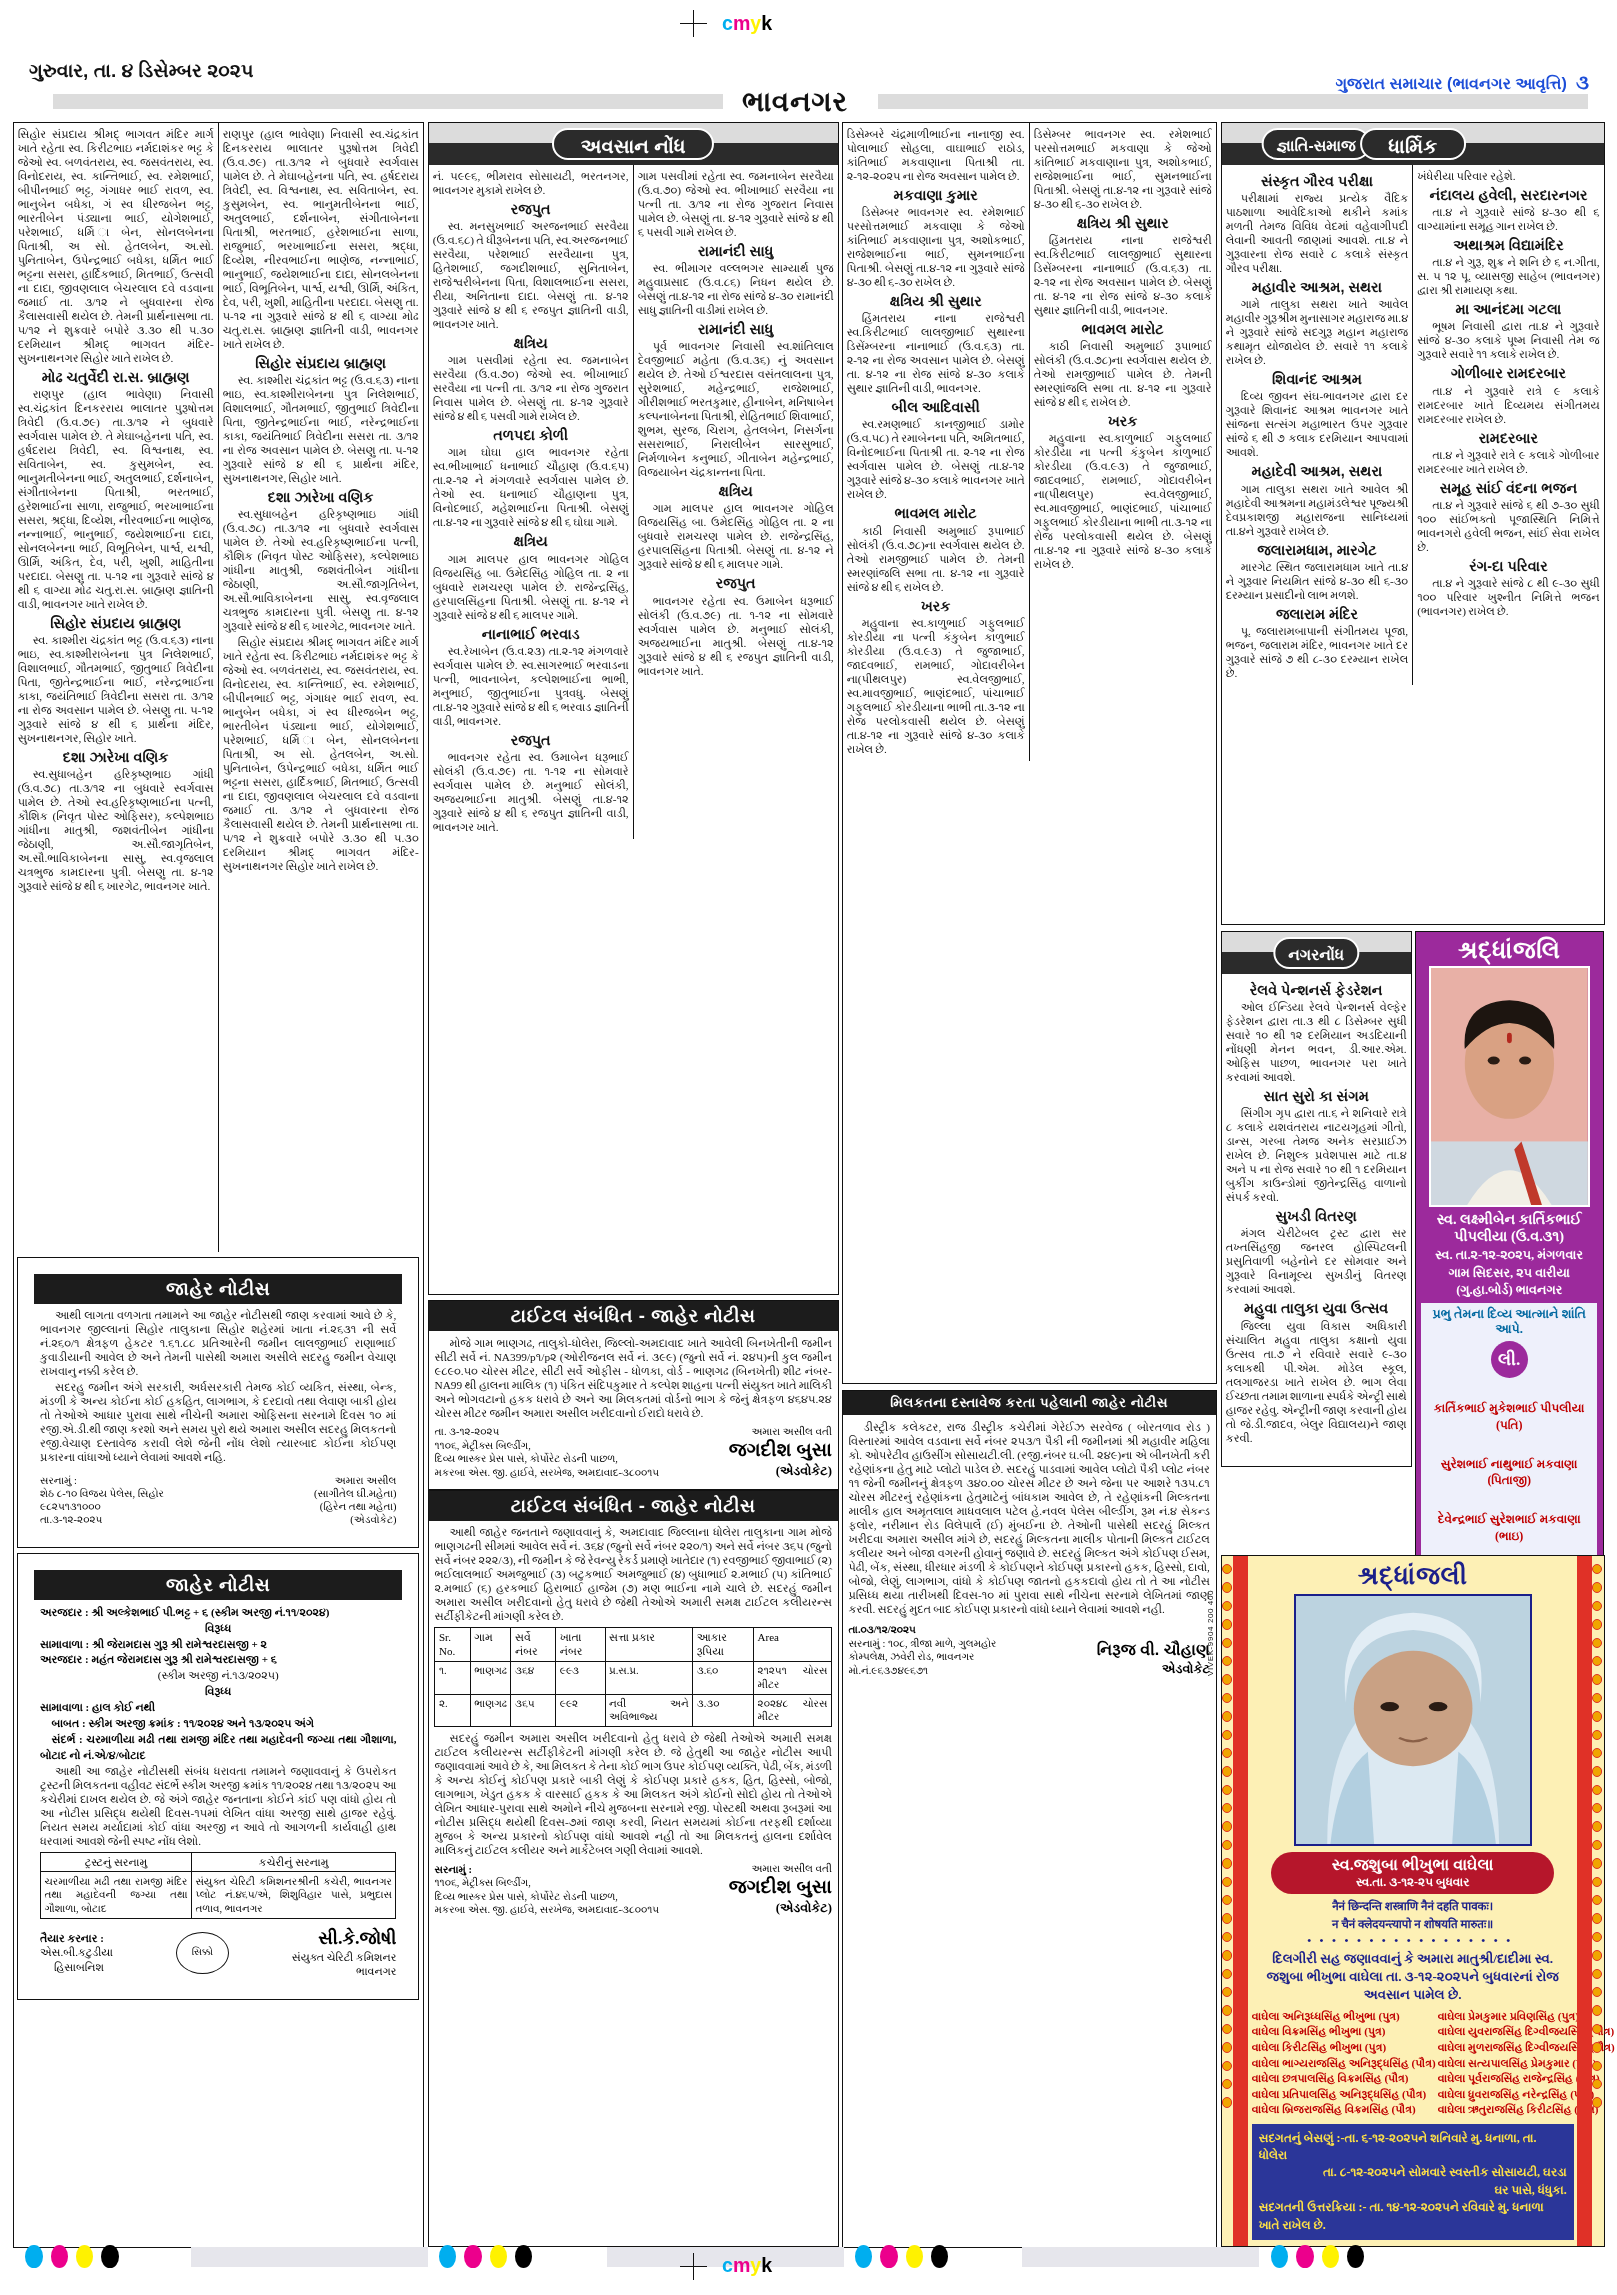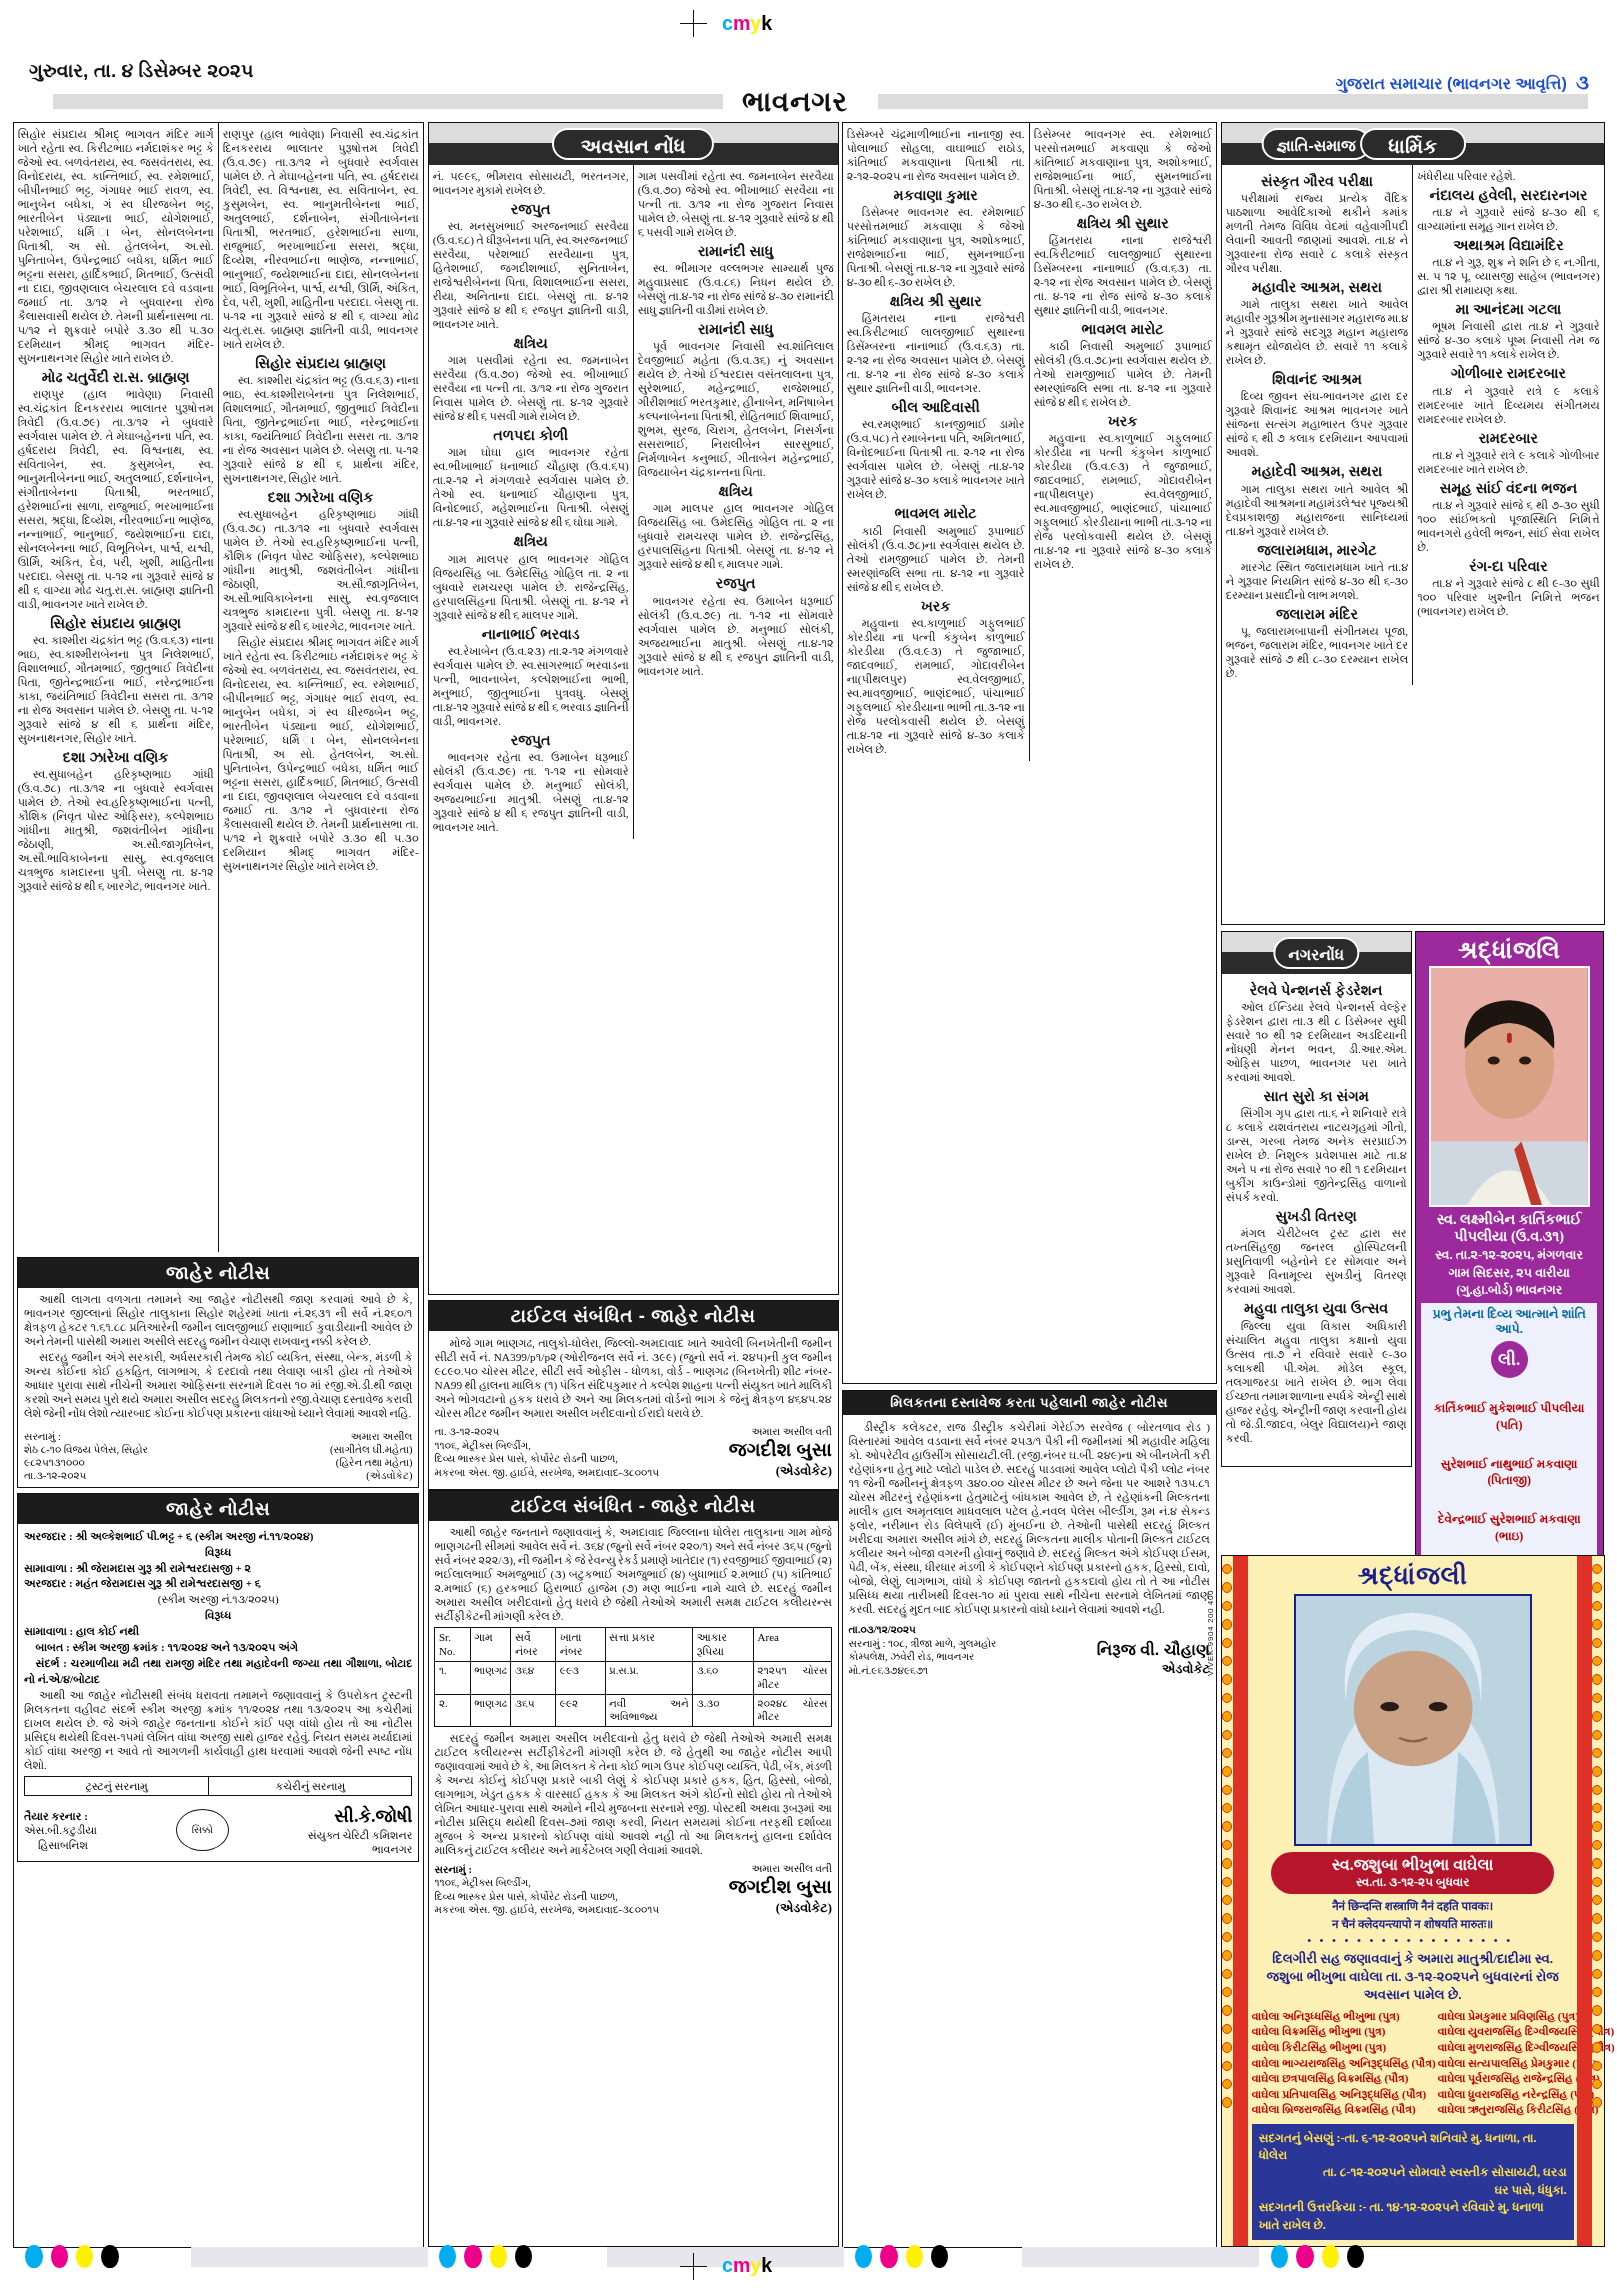"જાહેર નોટીસ" .notice-box { padding: 0 -> 16px }
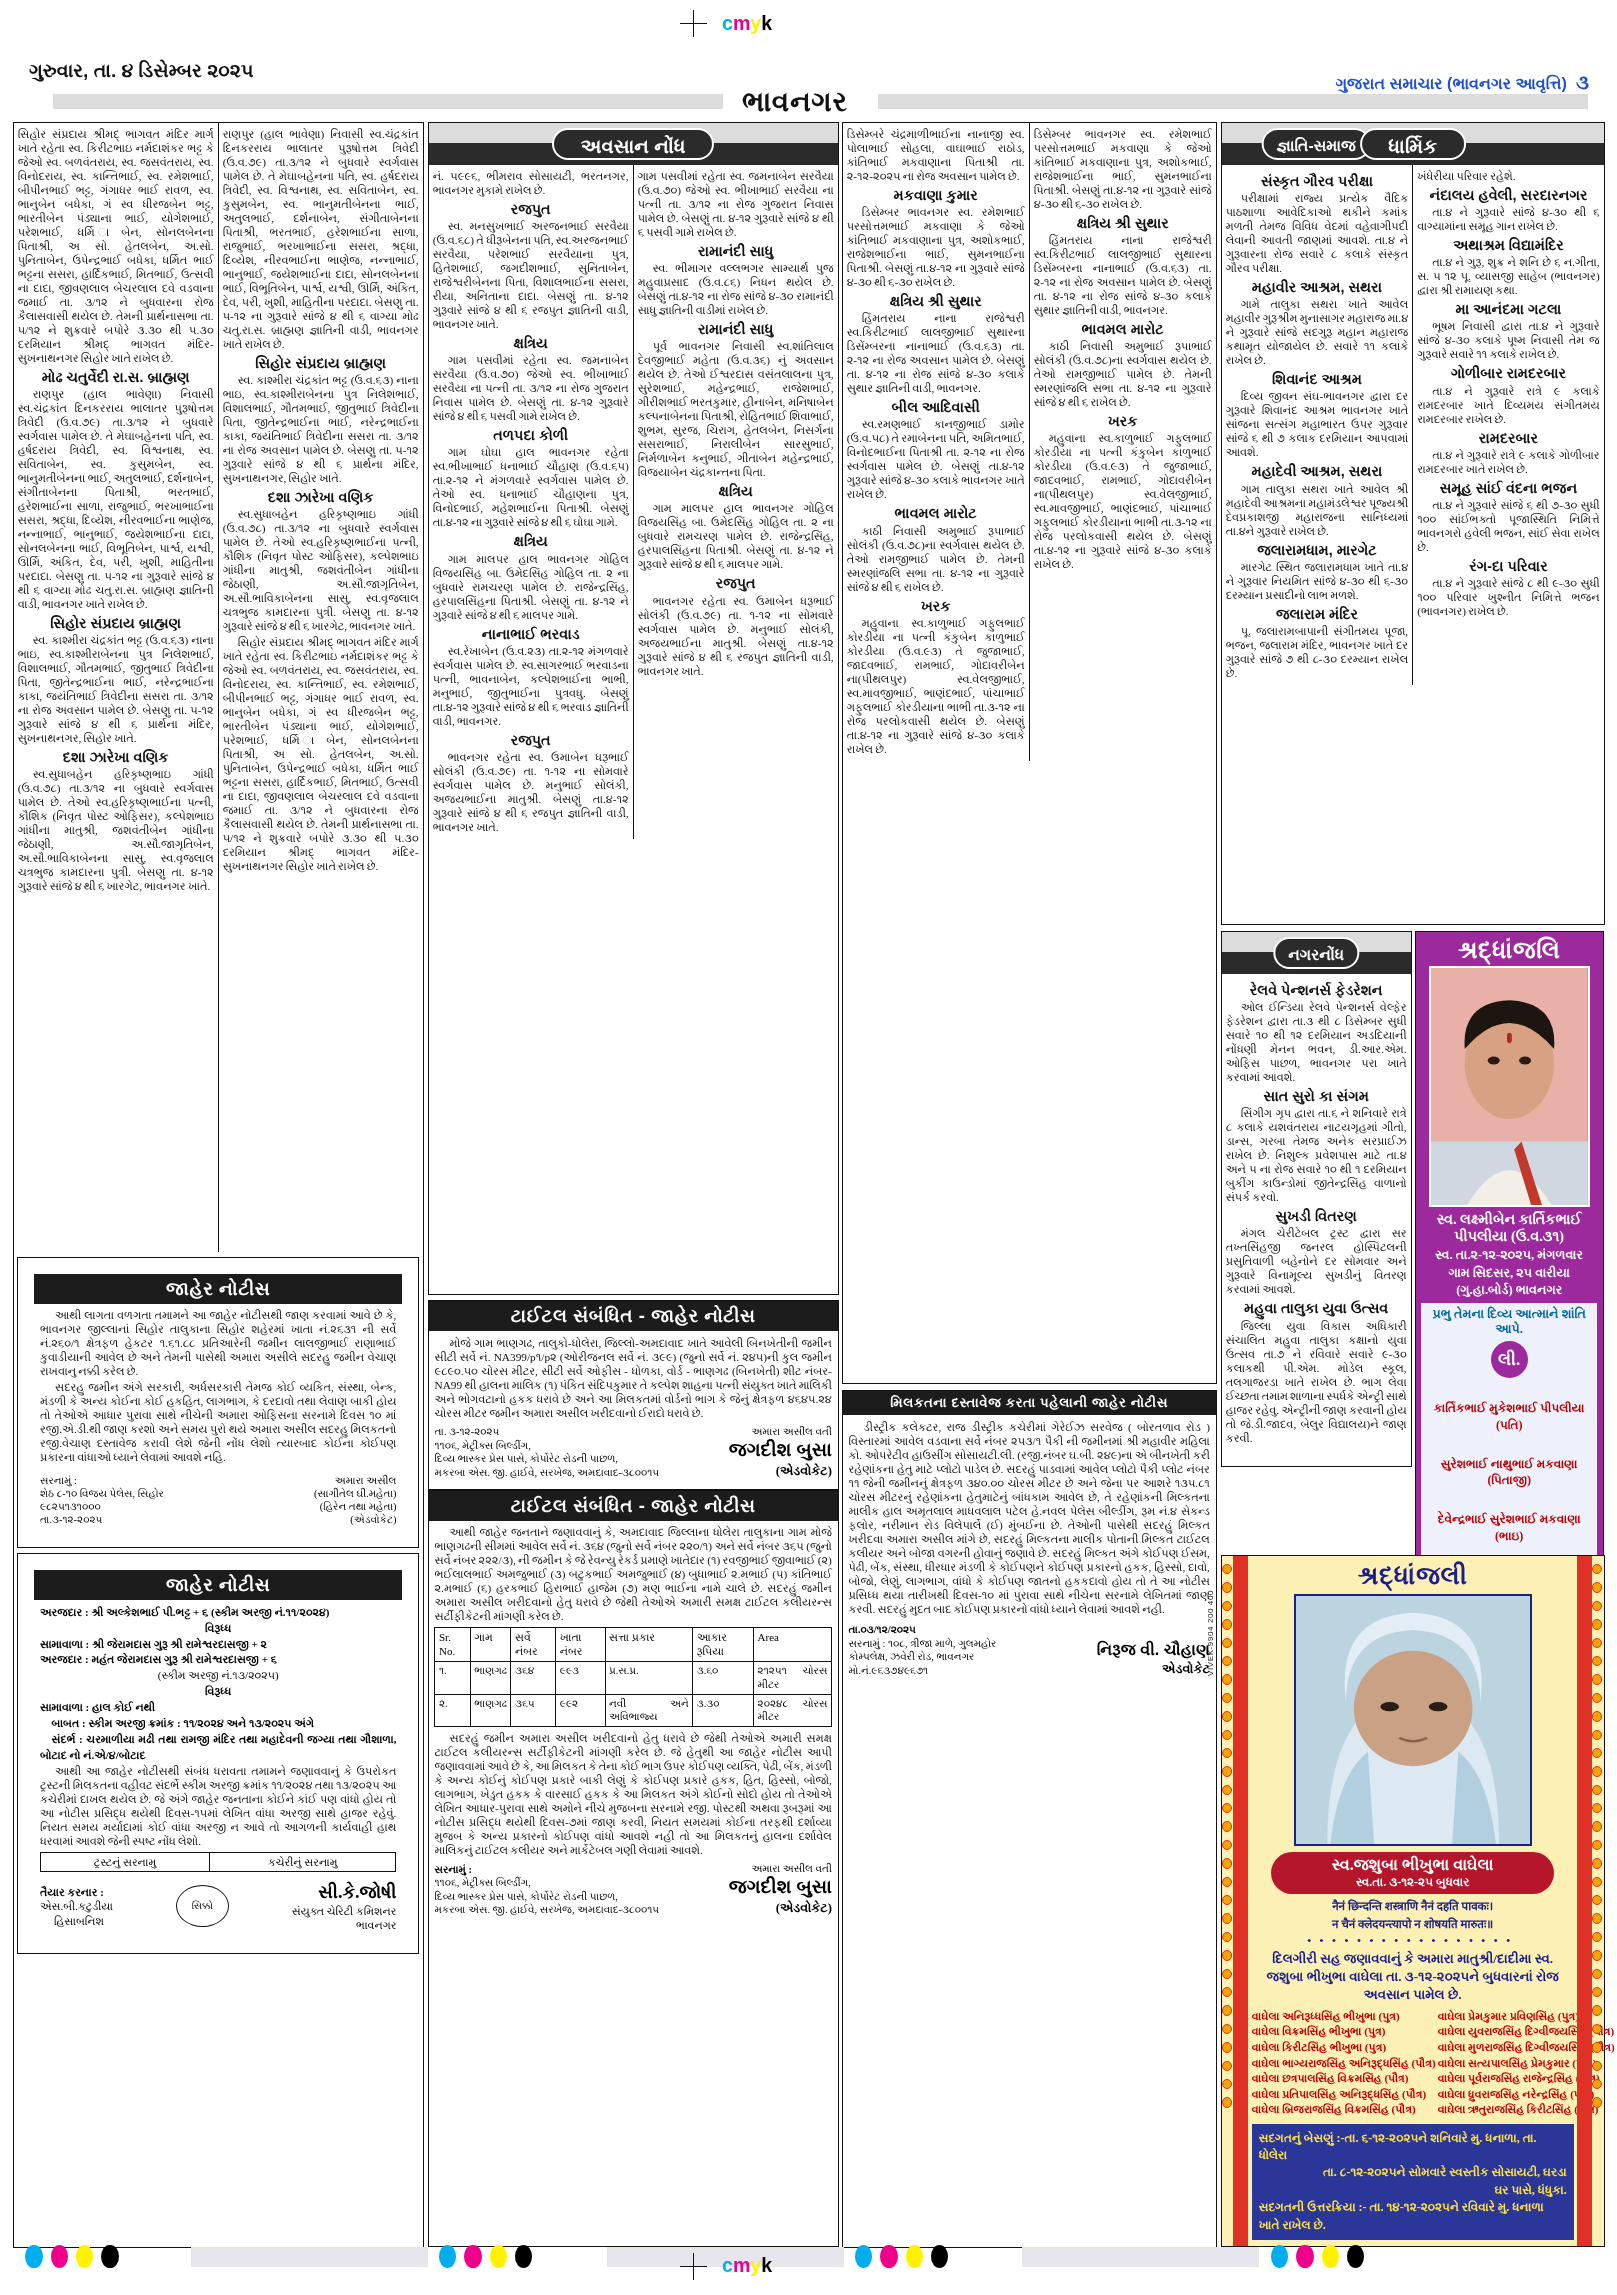"ચરમાળીયા મઢી તથા રામજી મંદિર" tr { html: none -> <tr> <td>ચરમાળીયા મઢી તથા રામજી મંદિર તથા મહાદેવની જગ્યા તથા ગૌશાળા, બોટાદ</td> <td>સંયુક્ત ચેરિટી કમિશનરશ્રીની કચેરી, ભાવનગર પ્લોટ નં.૪૬૫/એ, શિશુવિહાર પાસે, પ્રભુદાસ તળાવ, ભાવનગર</td> </tr> }
